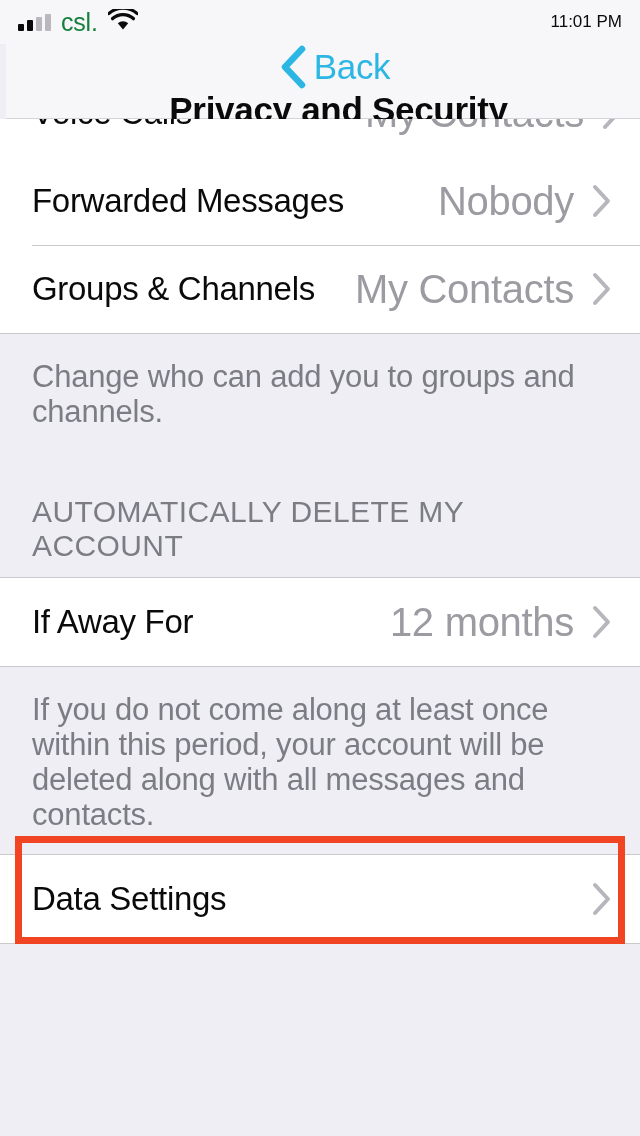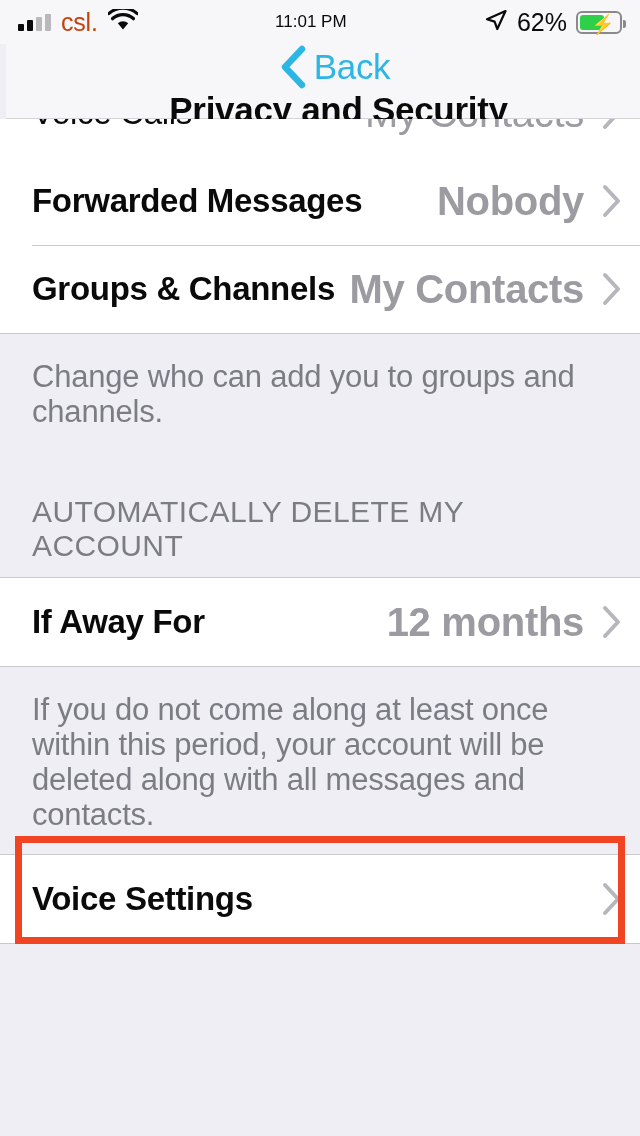"csl." .carrier { color: #c2410c -> #15803d }
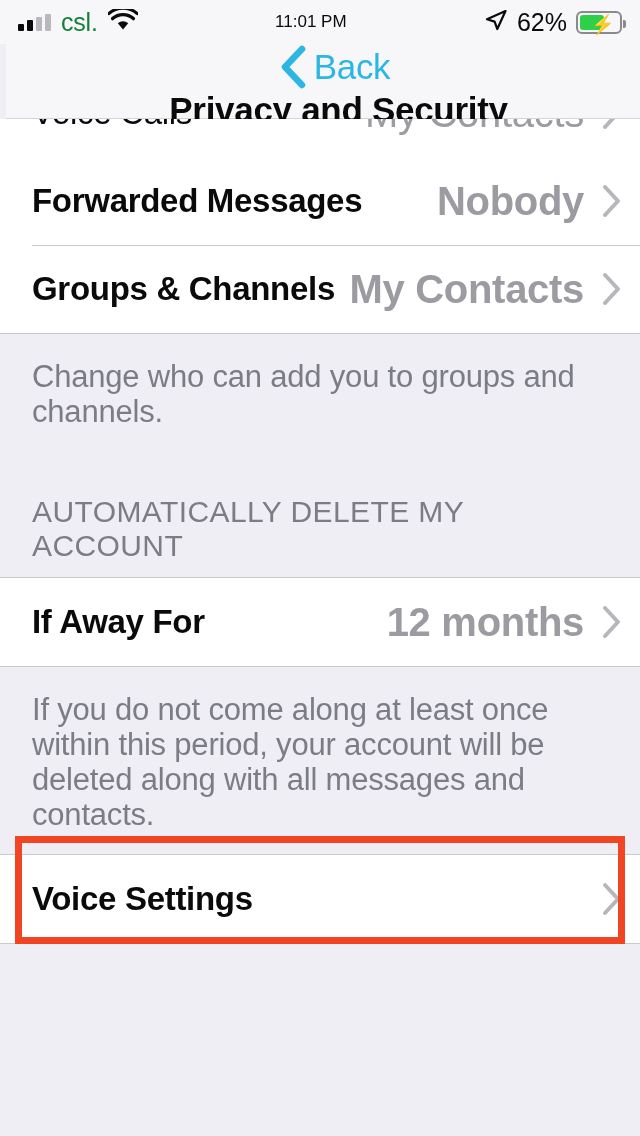"62%" div.sb-right { html: <div> <span> <svg> <path></path> </svg> </span> <span>62%</span> <span> <span></span> <span>⚡</span> </span> </div> -> none }
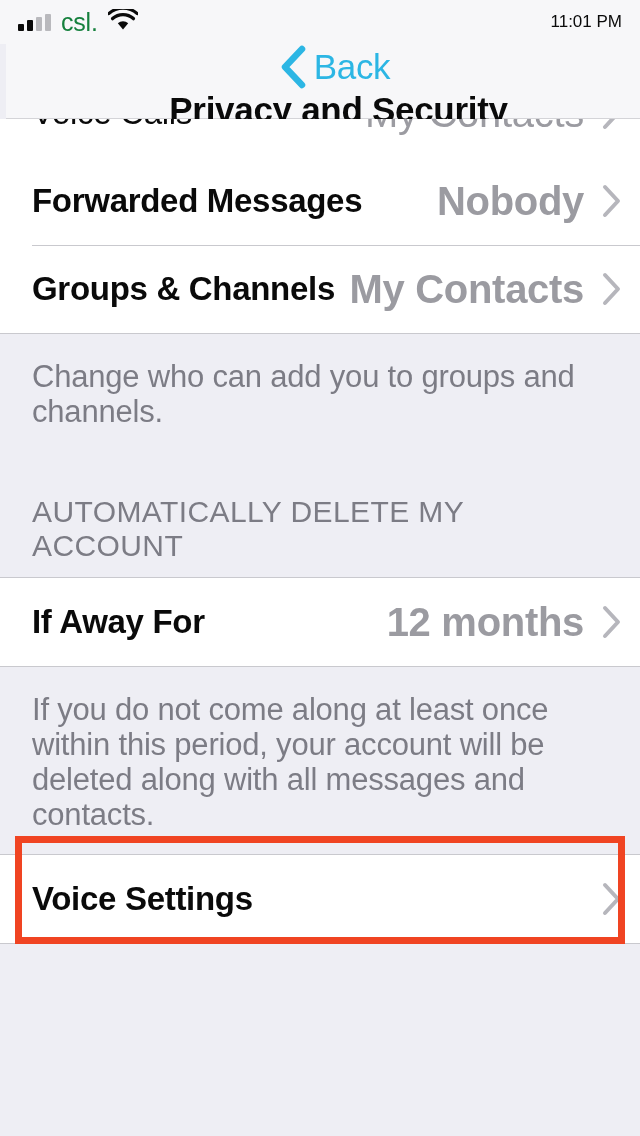"Forwarded Messages" .cell { font-weight: bold -> none; padding: 0 18px 0 32px -> 0 28px 0 32px }
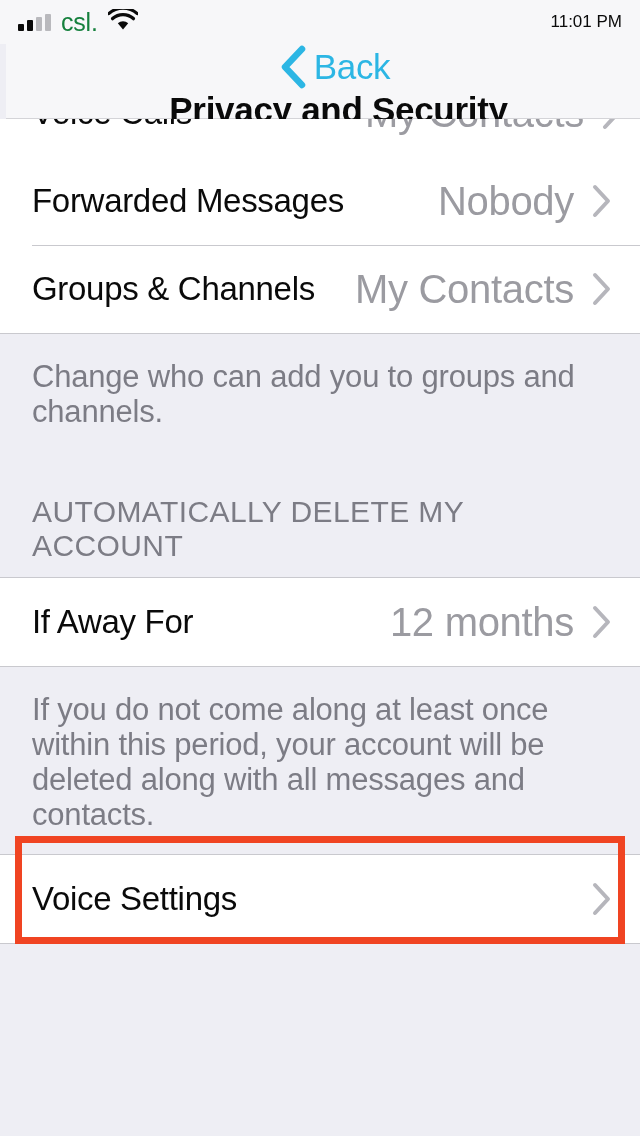"Voice Settings" span.cell-title { text: Voice -> Data }
